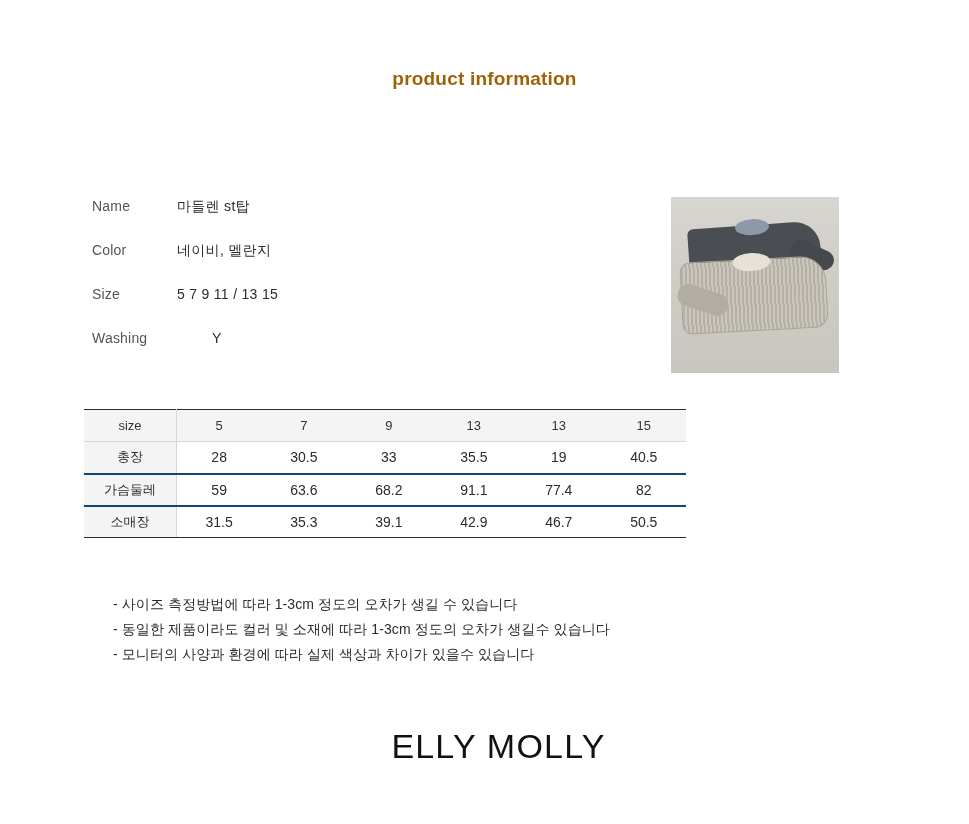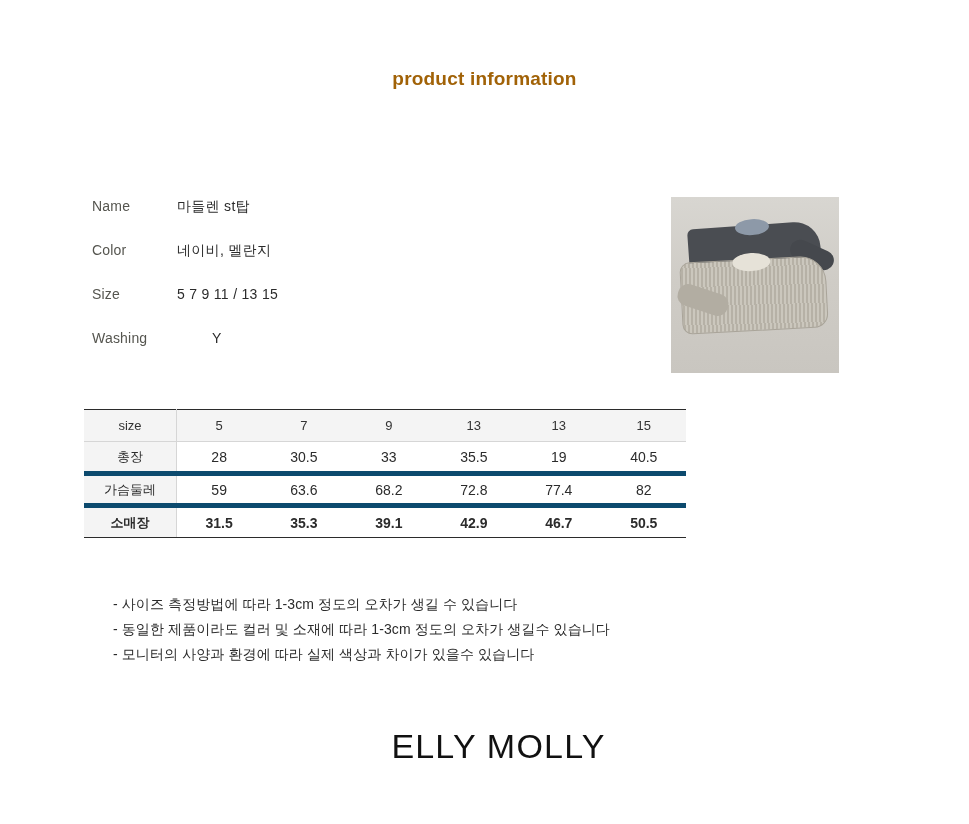"총장" .size-table tbody td { border-bottom: 5px solid #0c4a6e -> 2px solid #0c4a6e }
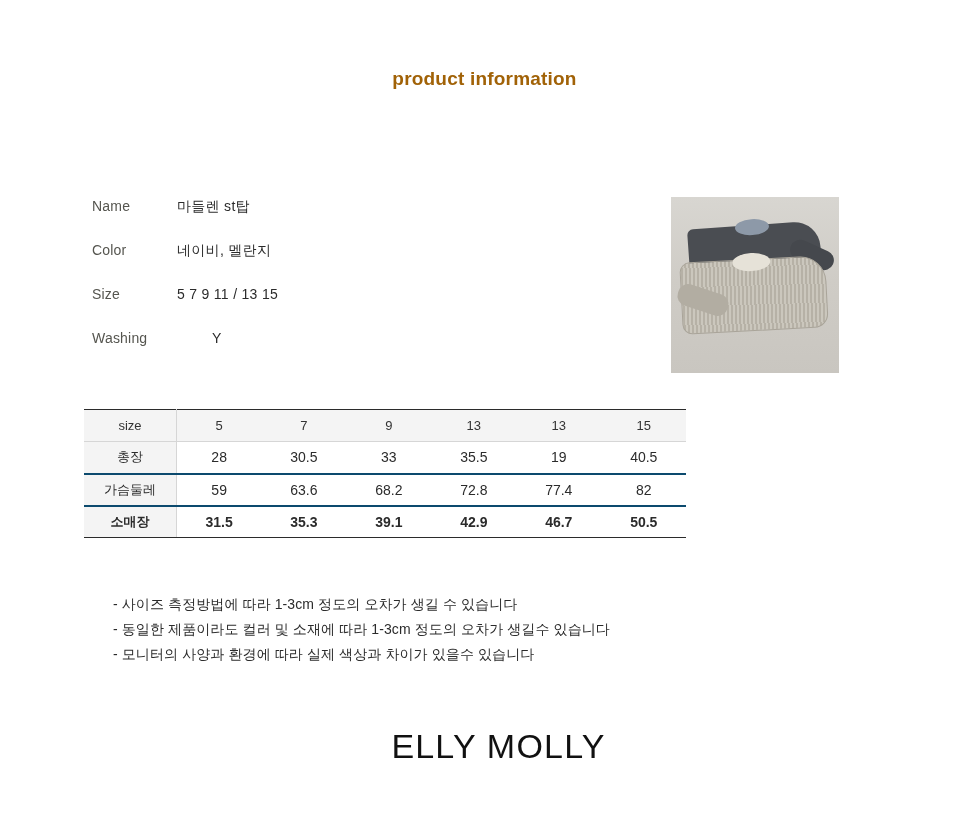"72.8" td { text: 72.8 -> 91.1 }
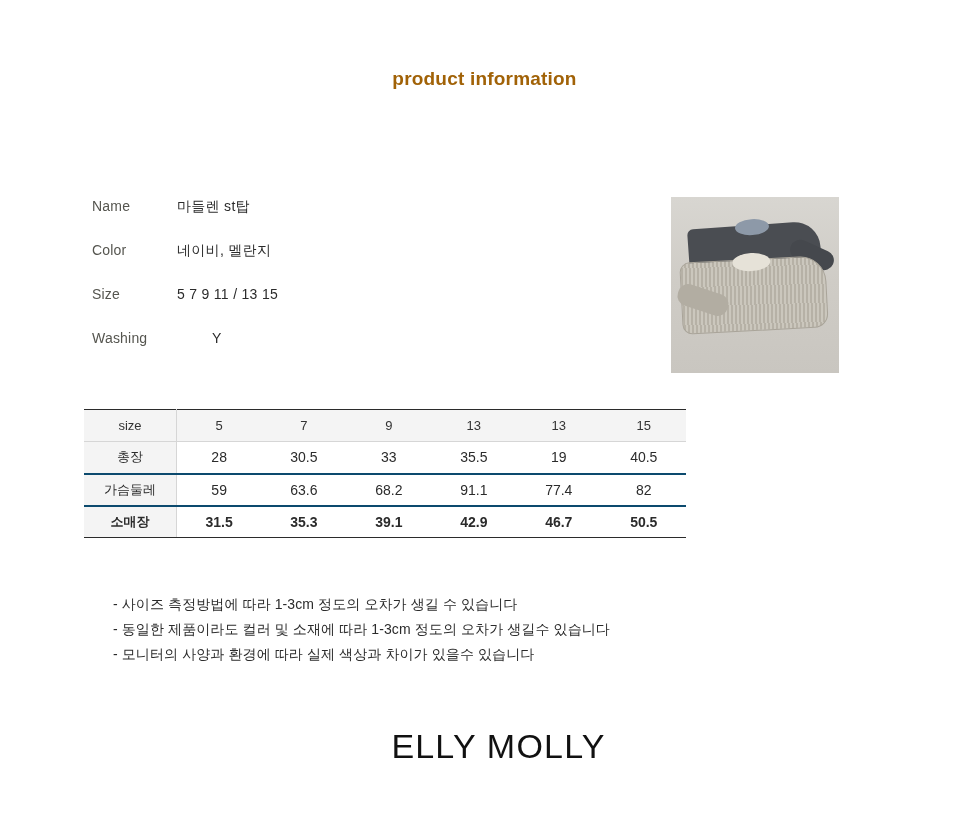"소매장" .size-table tbody tr:last-child td { font-weight: bold -> none }
